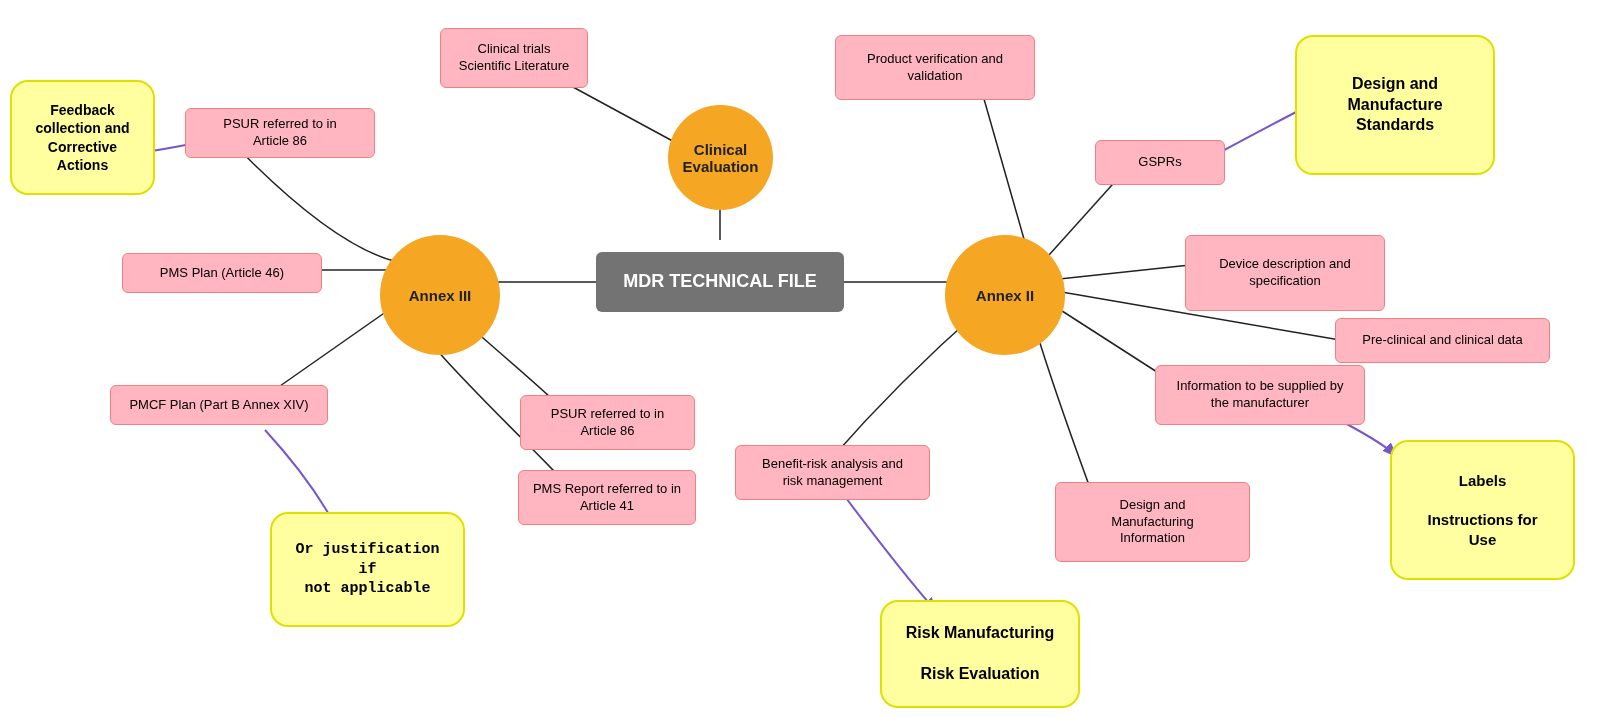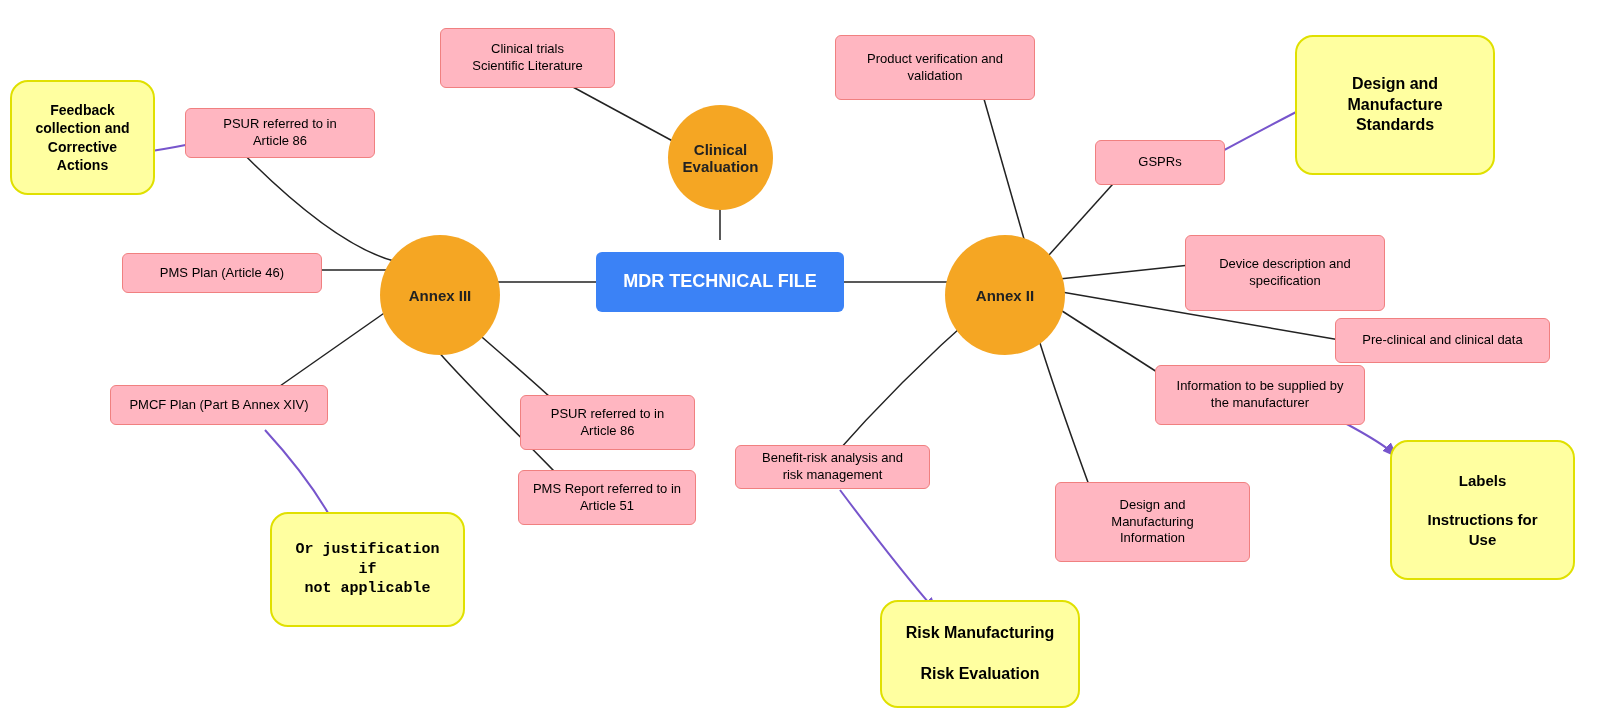"Clinical trials" div.node { width: 175px -> 148px }
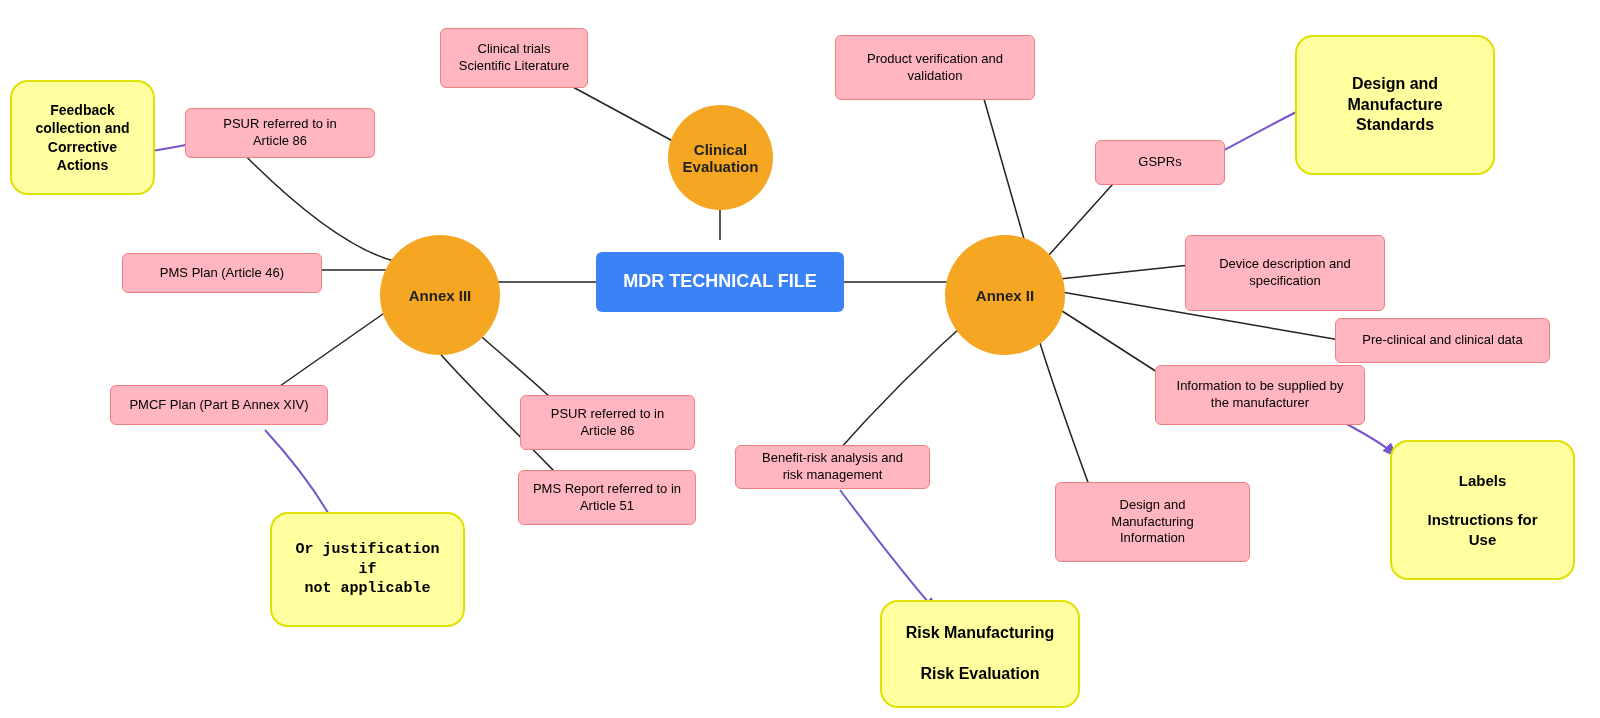"MDR TECHNICAL FILE" .red-rect { background: #3b82f6 -> #737373 }
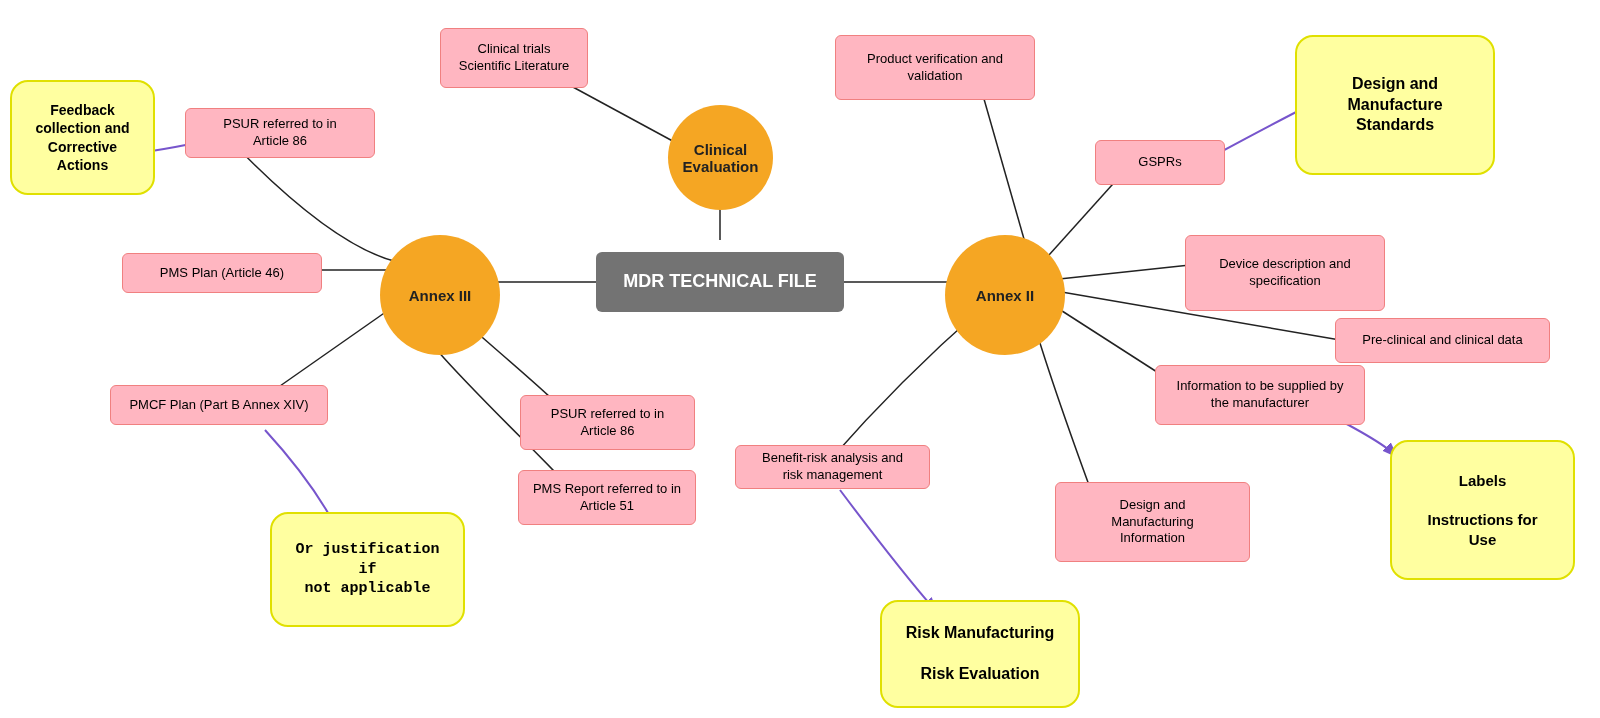"Benefit-risk analysis and" div.node { height: 44px -> 55px }
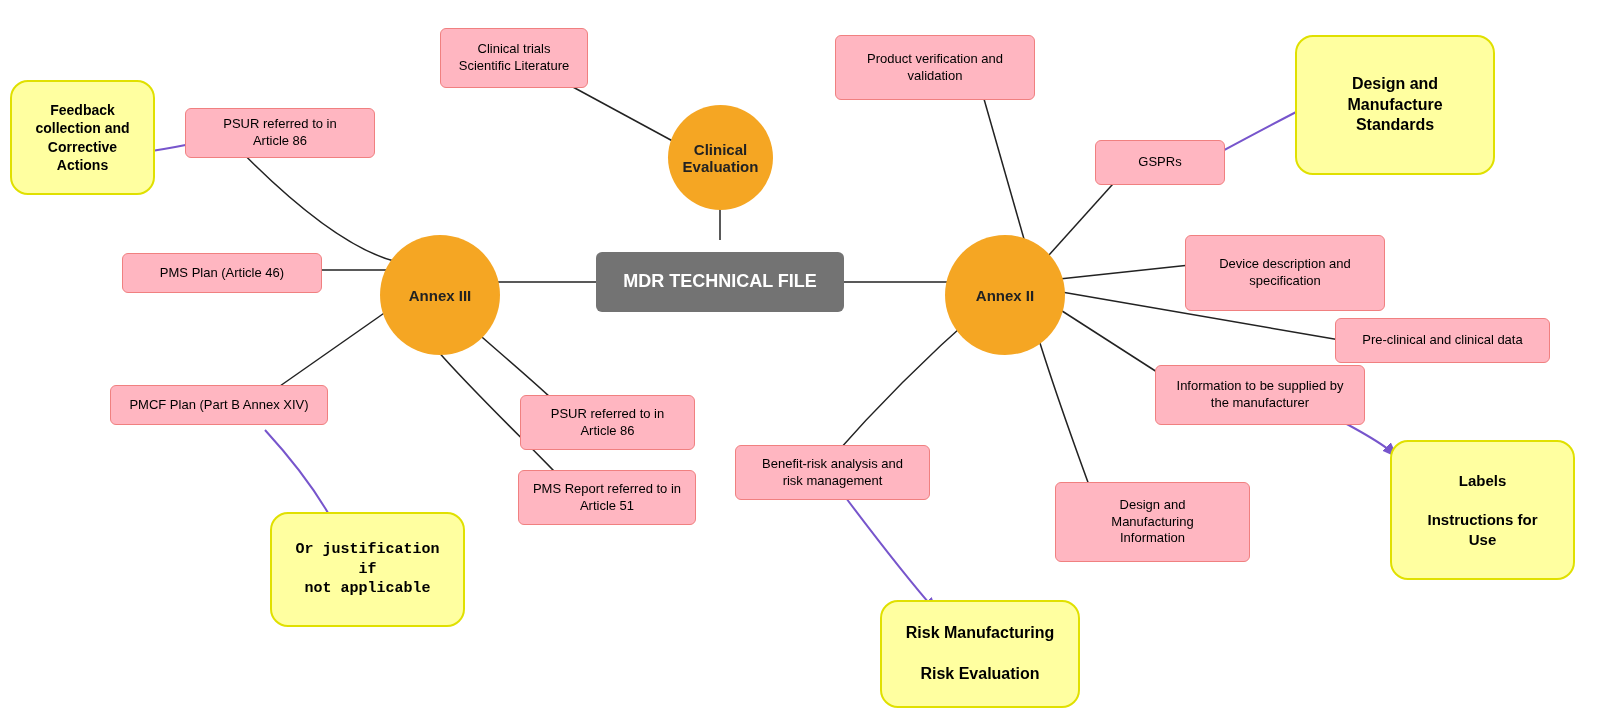"PMS Report referred to in" span { text: 51 -> 41 }
